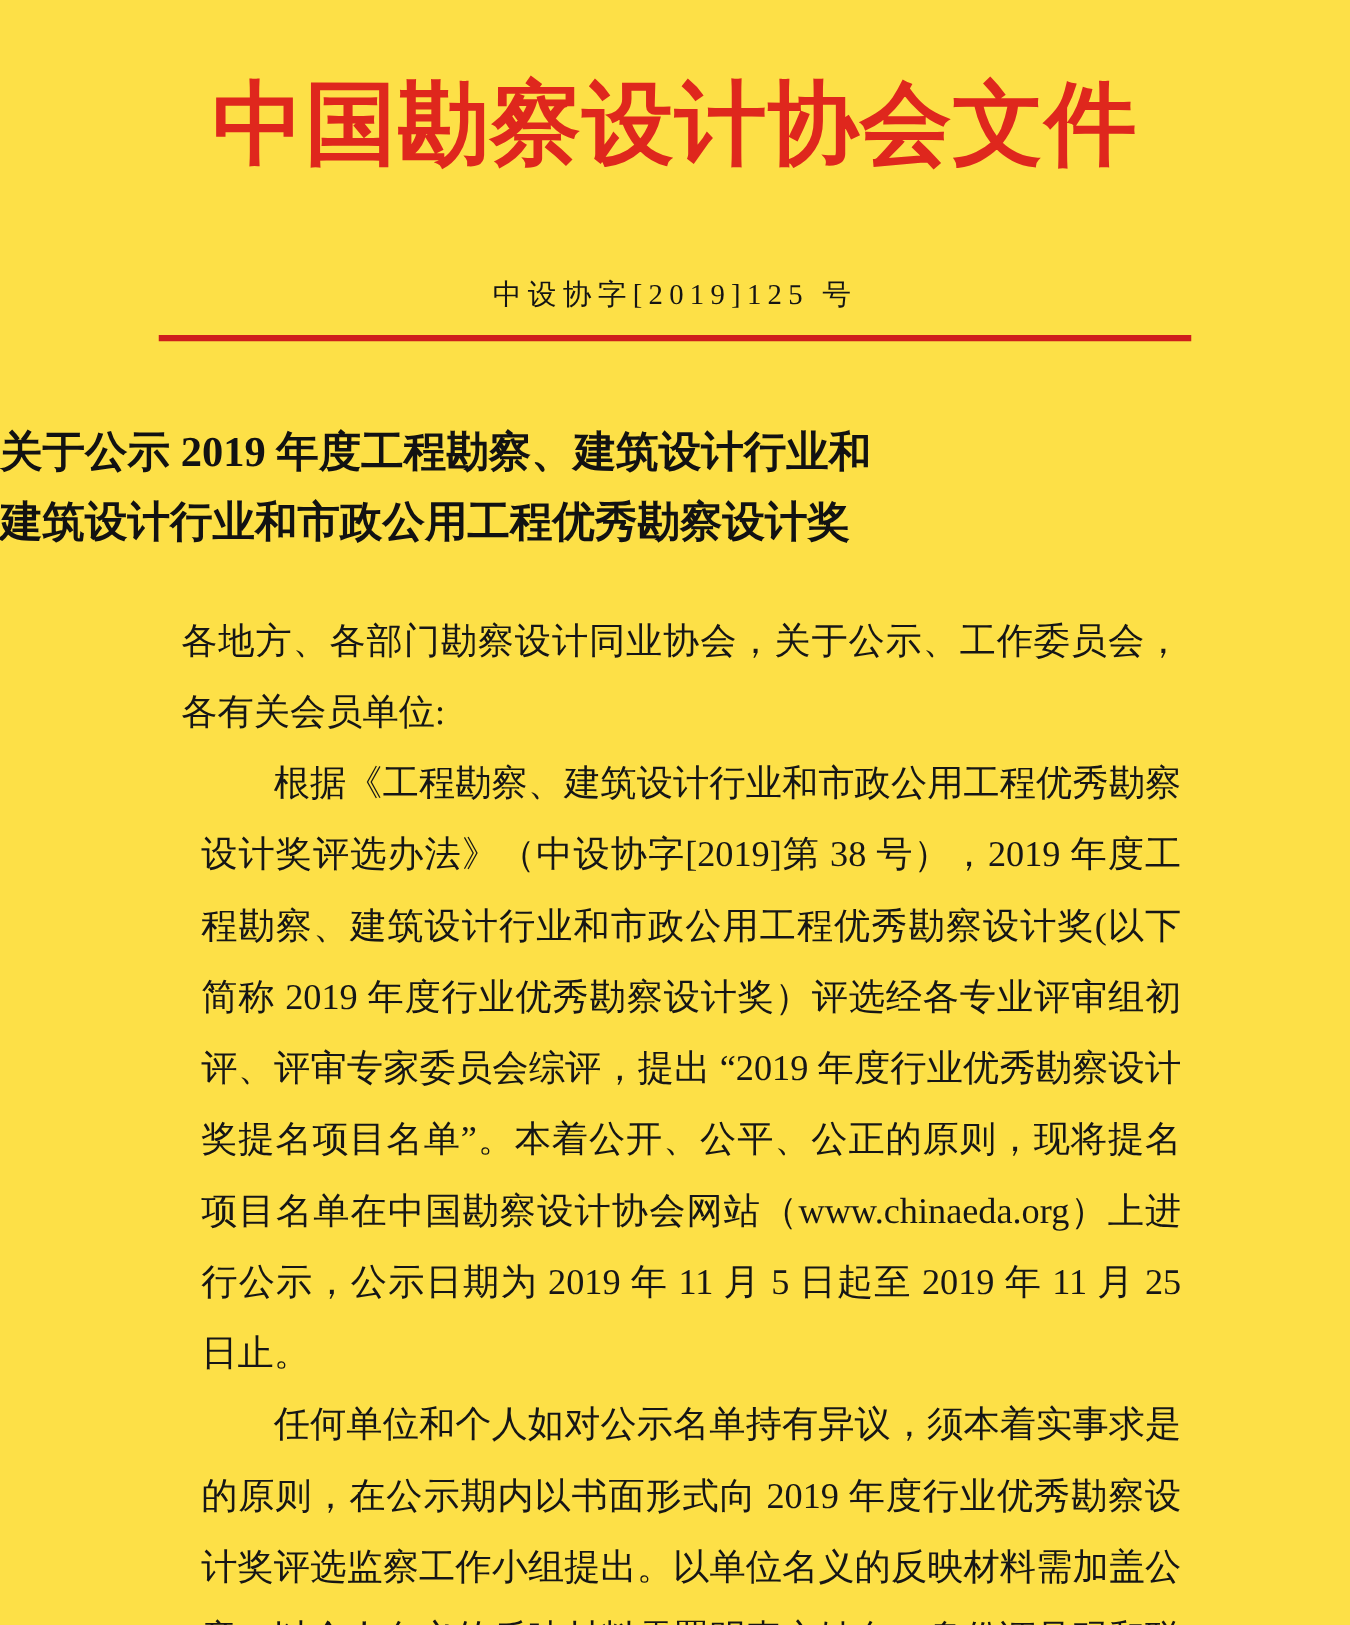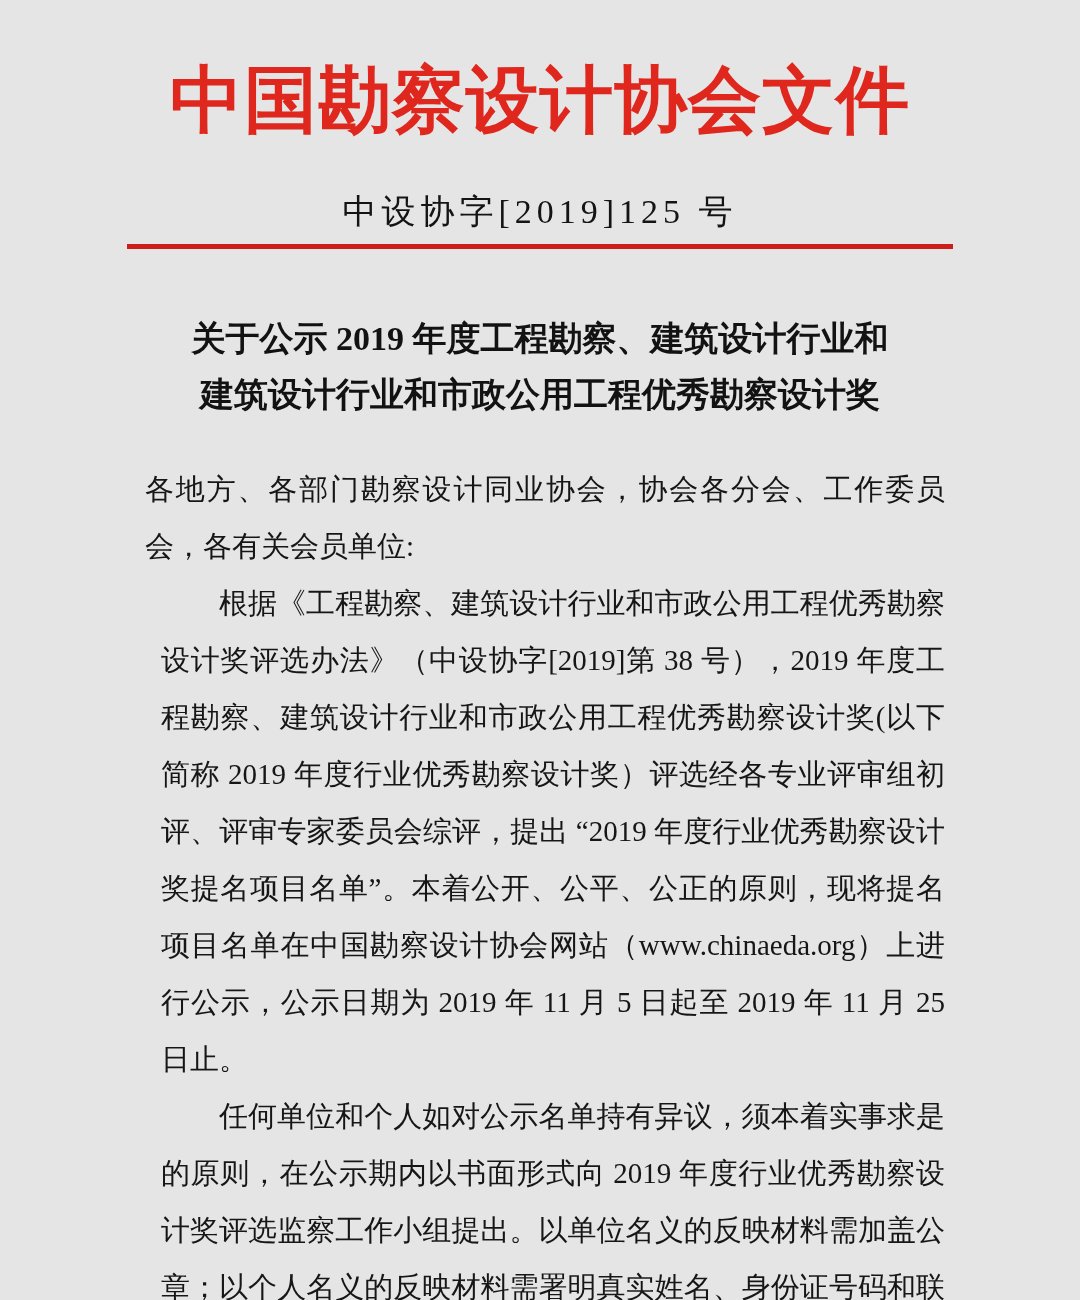"中国勘察设计协会文件" .page { background: #e5e5e5 -> #fde047 }
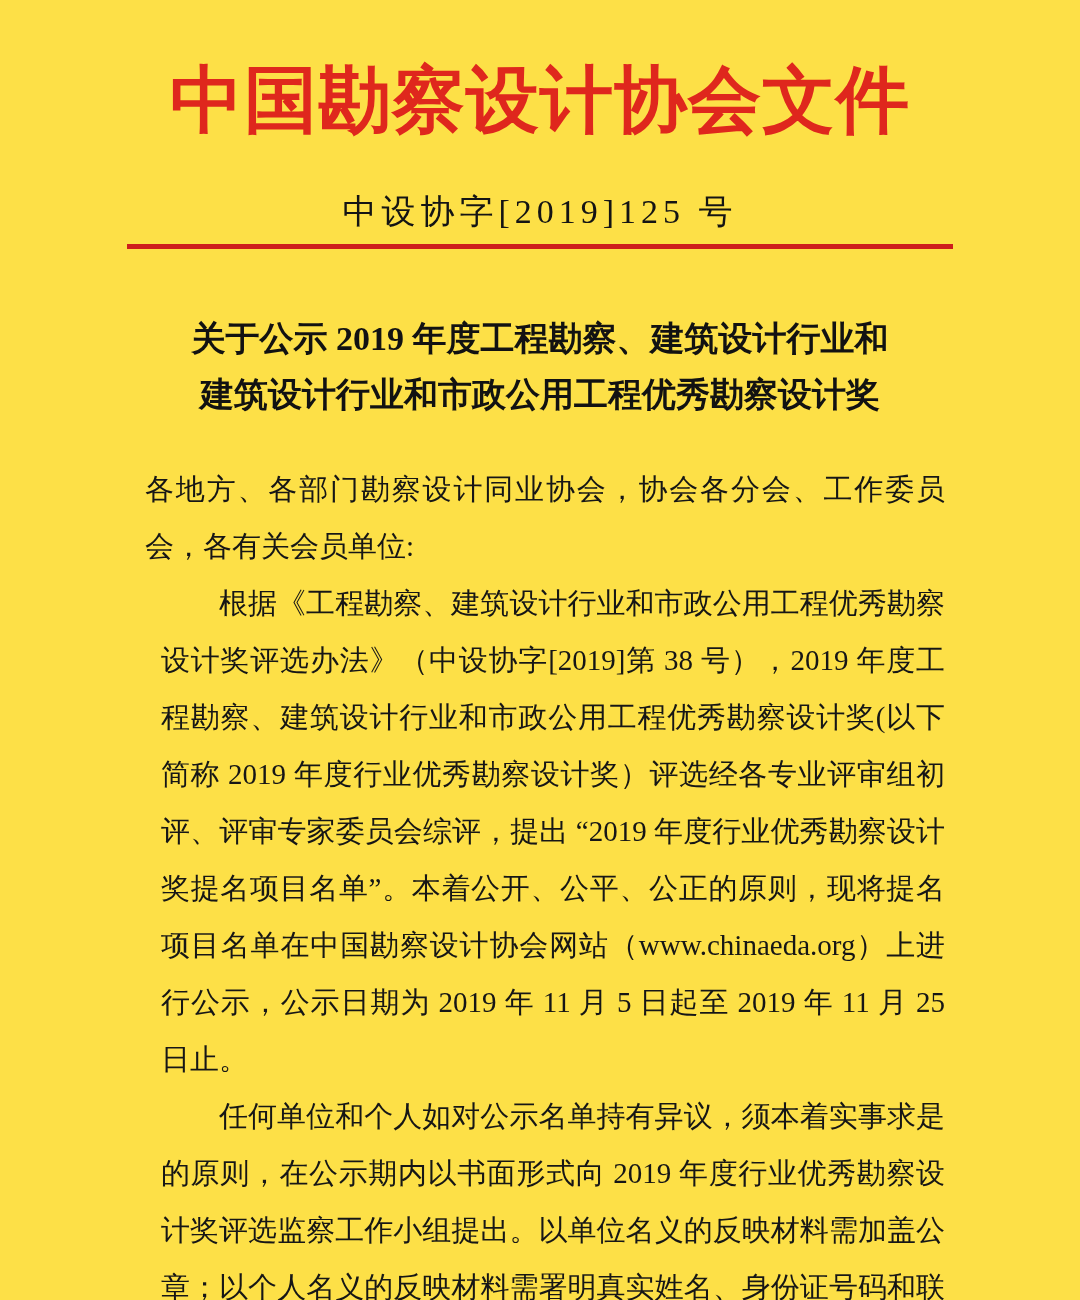"中设协字[2019]125 号" .doc-number { font-size: 34px -> 23px; margin-top: 40px -> 64px }
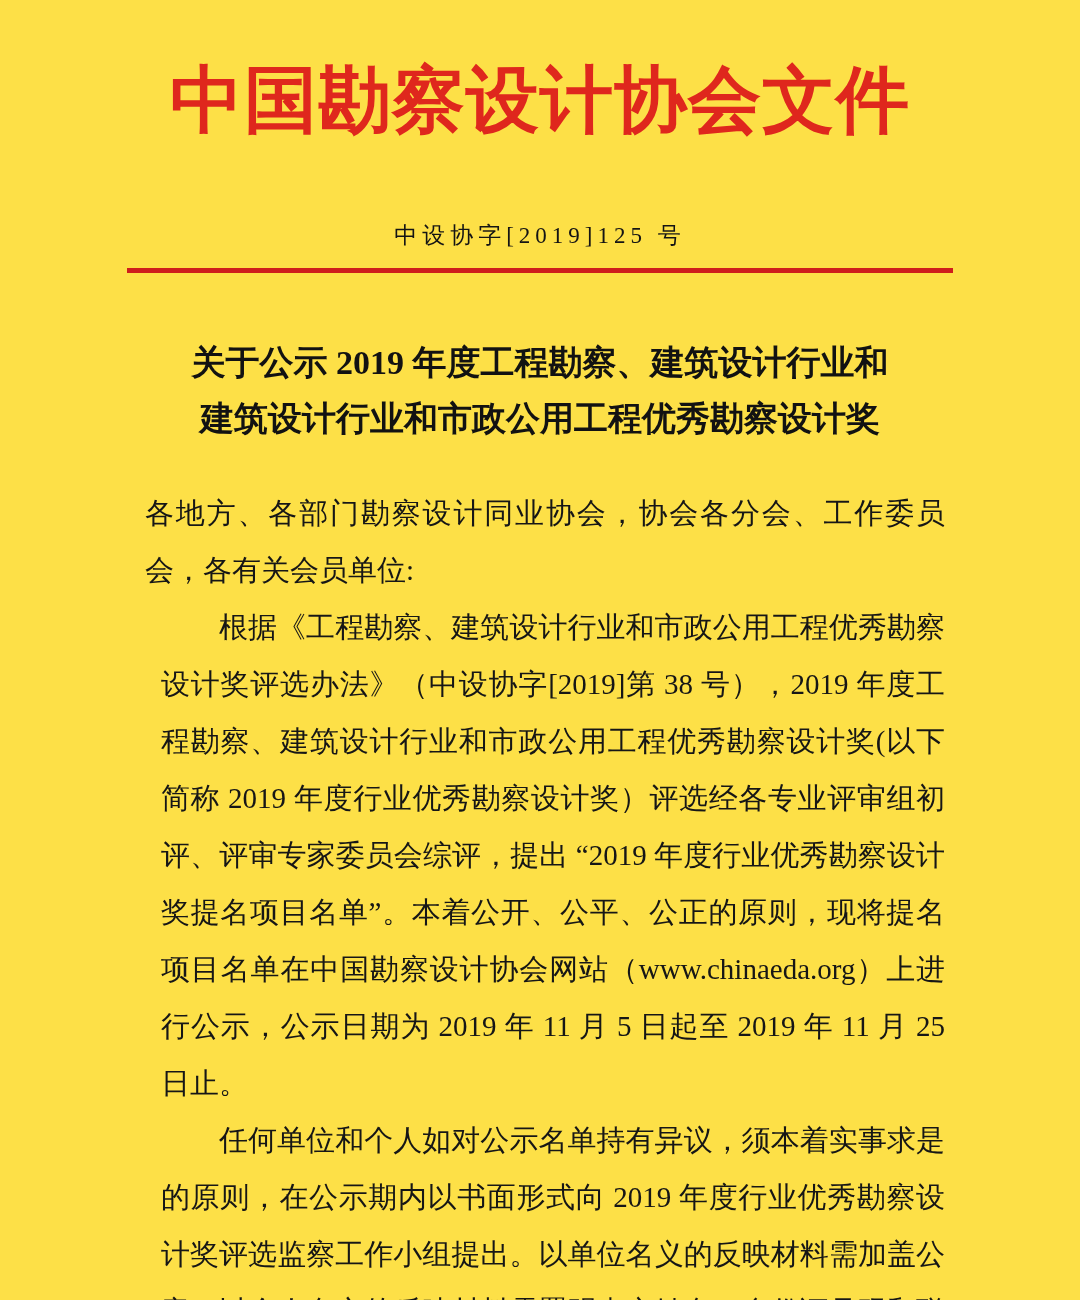"关于公示 2019 年度工程勘察、建筑设计行业和" .notice-title { text-align: center -> left }
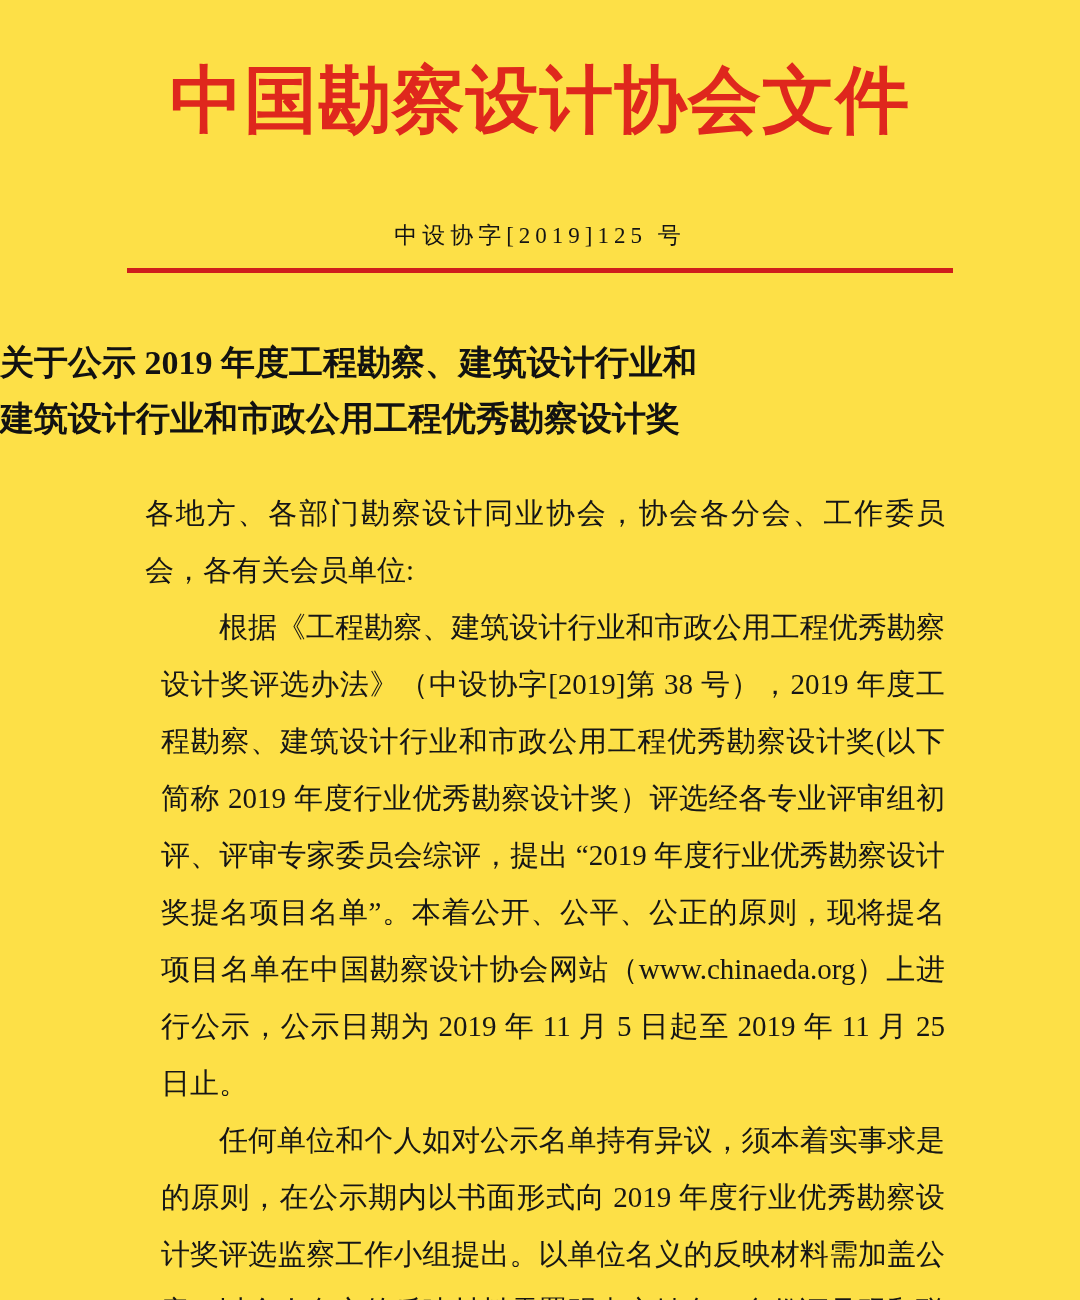"各地方、各部门勘察设计同业协会，协会各分会、工作委员会，各有关会员单位:" p { text: 协会各分会 -> 关于公示 }
